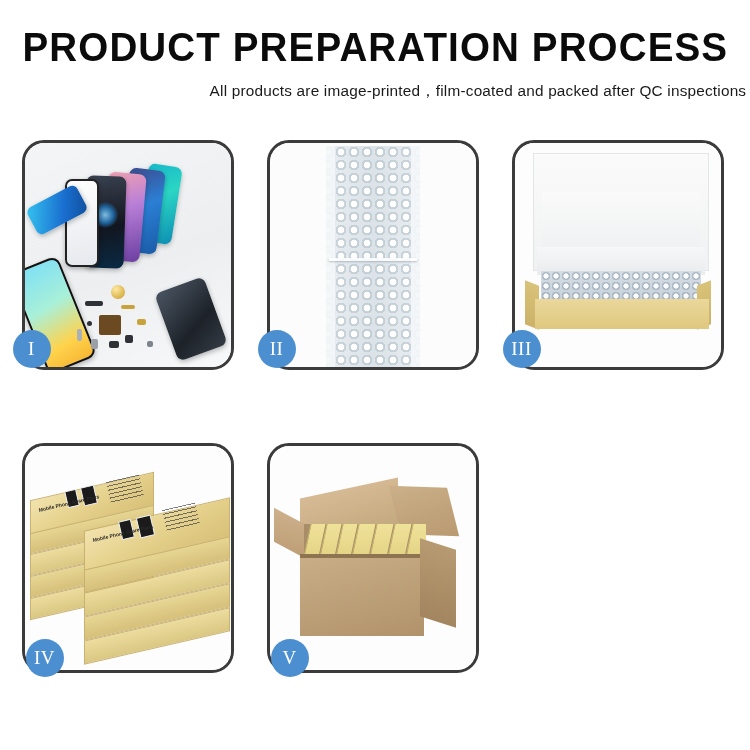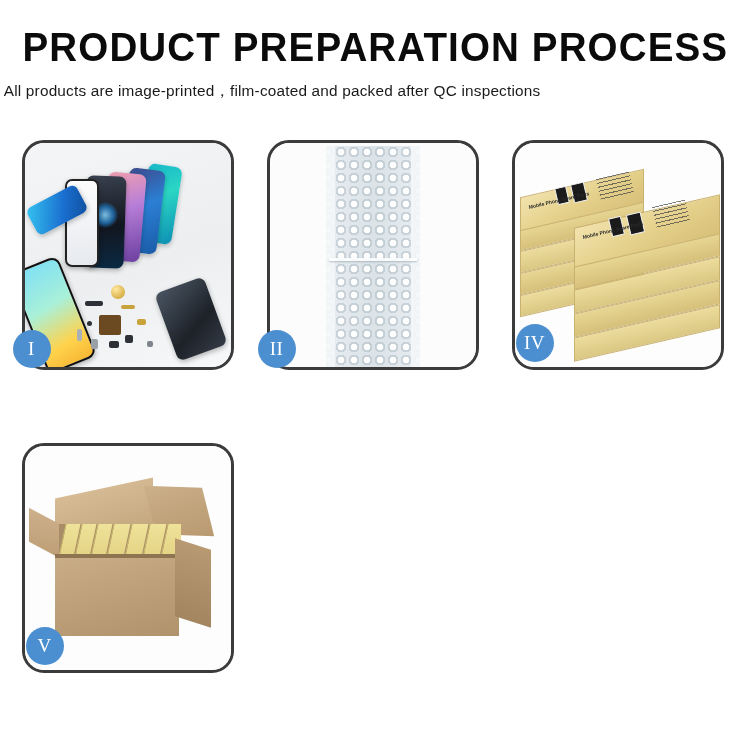"PRODUCT PREPARATION PROCESS" .header { text-align: left -> right }
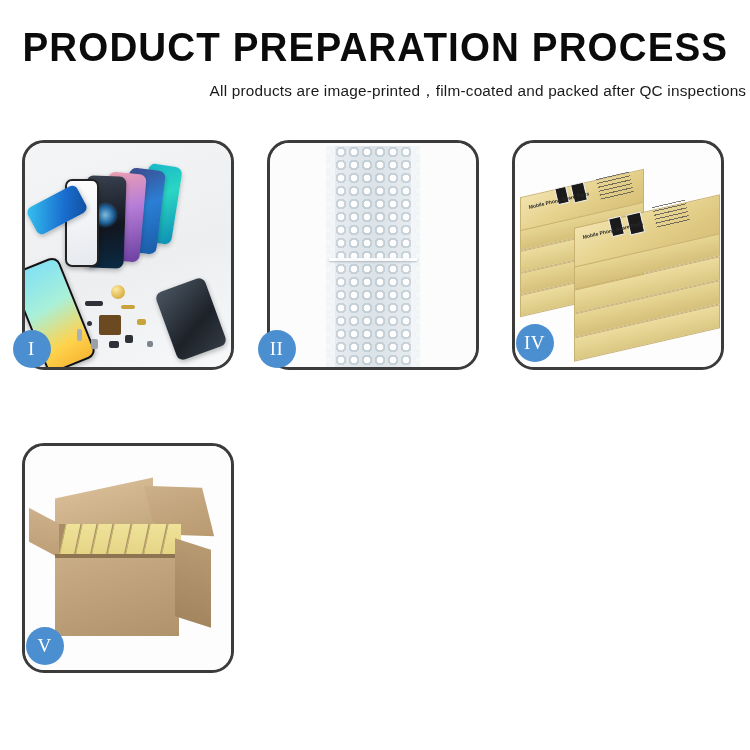"III" div.cell { html: none -> <div> <div> <div> <div></div> <div></div> <div></div> <div></div> <div></div> <div></div> </div> </div> <div>III</div> </div> }
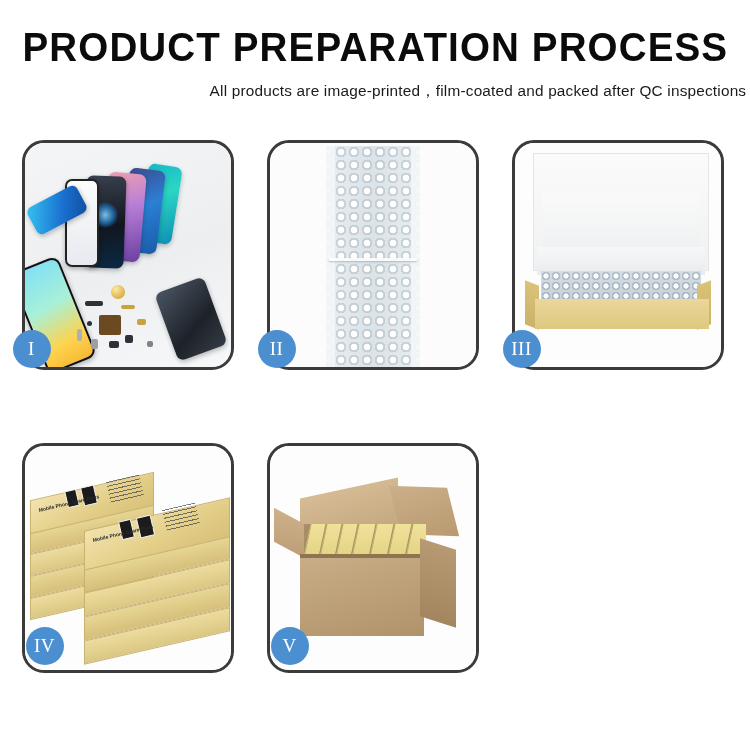"IV" .badge.bot { bottom: 16px -> 4px }
